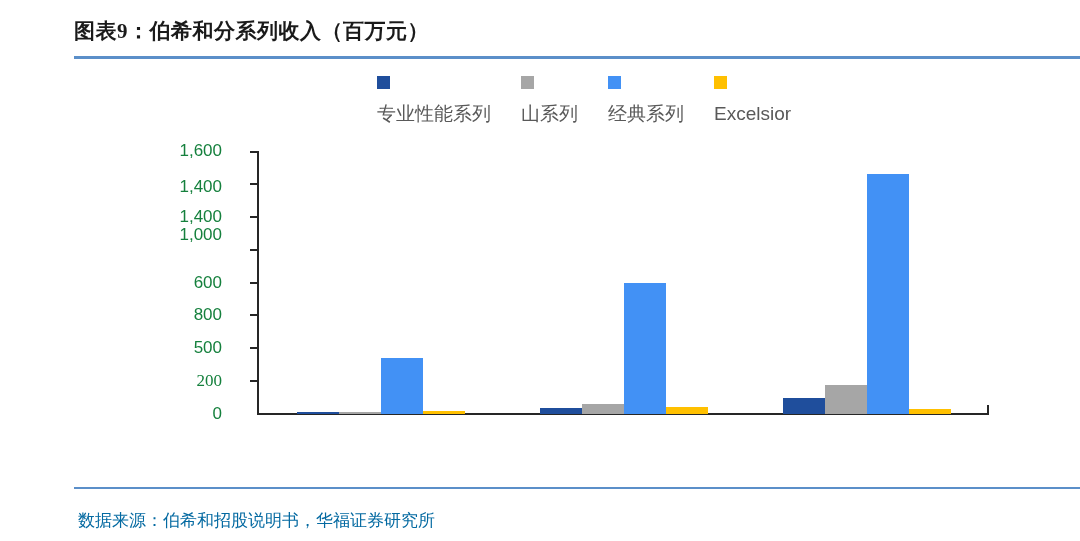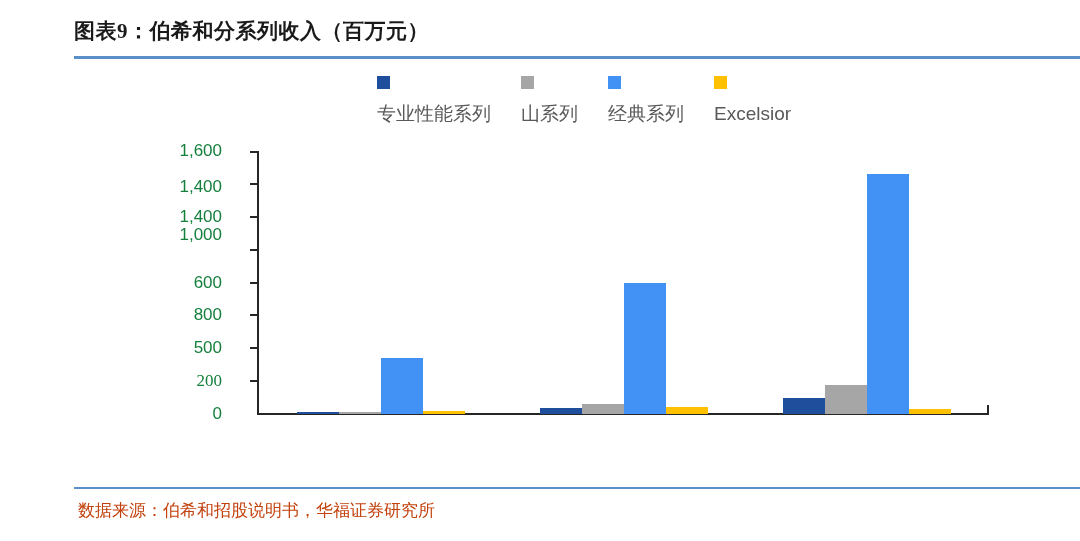"数据来源：伯希和招股说明书，华福证券研究所" .footer-text { color: #c2410c -> #0369a1; top: 12px -> 22px }
